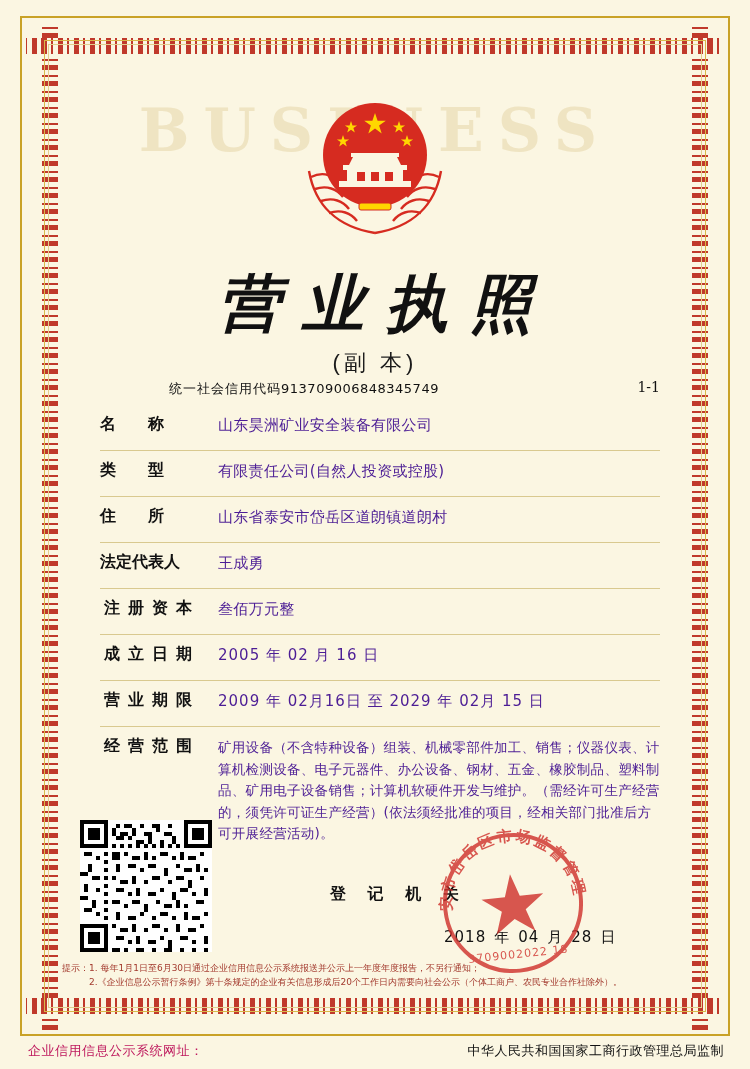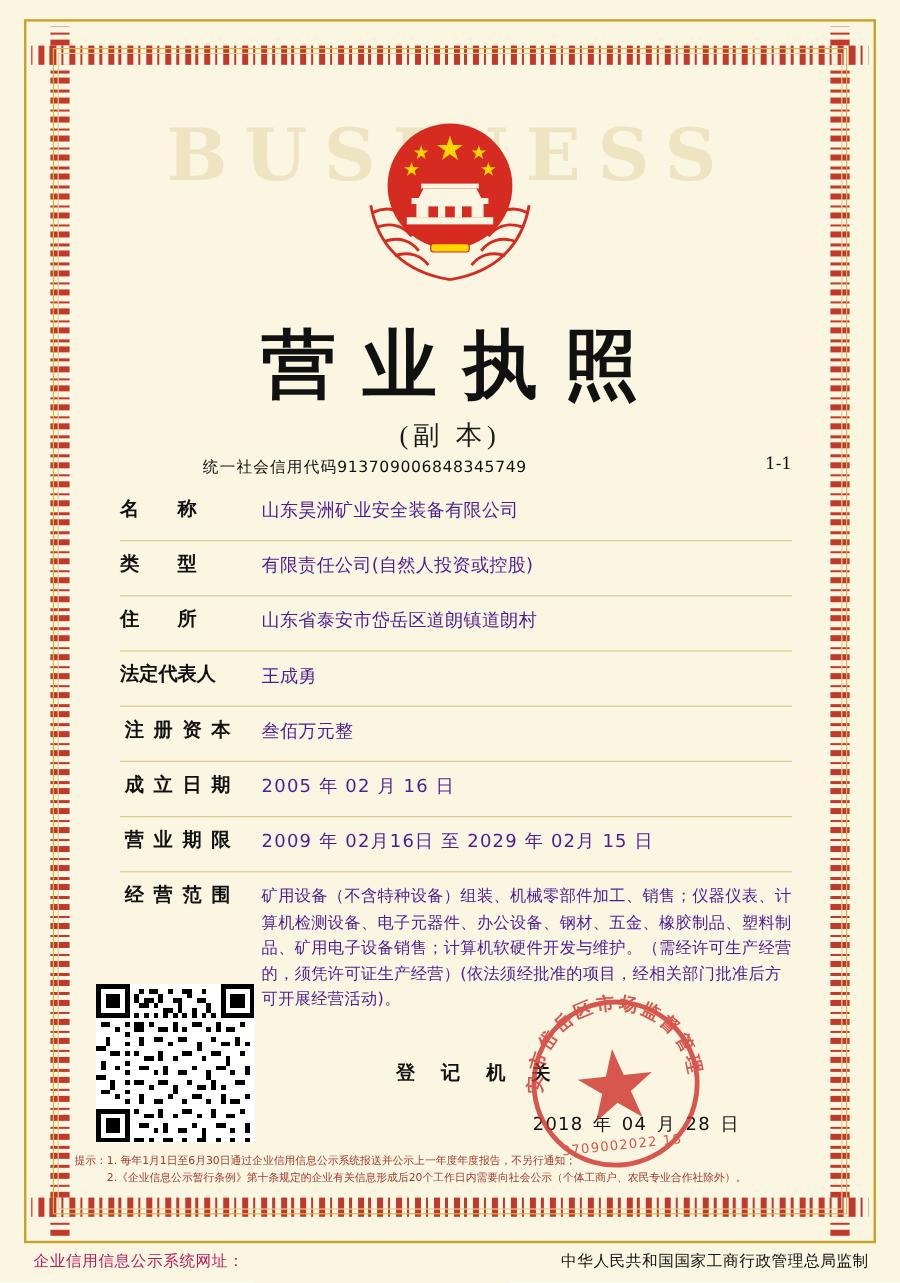"营业执照" .title { font-style: none -> italic }
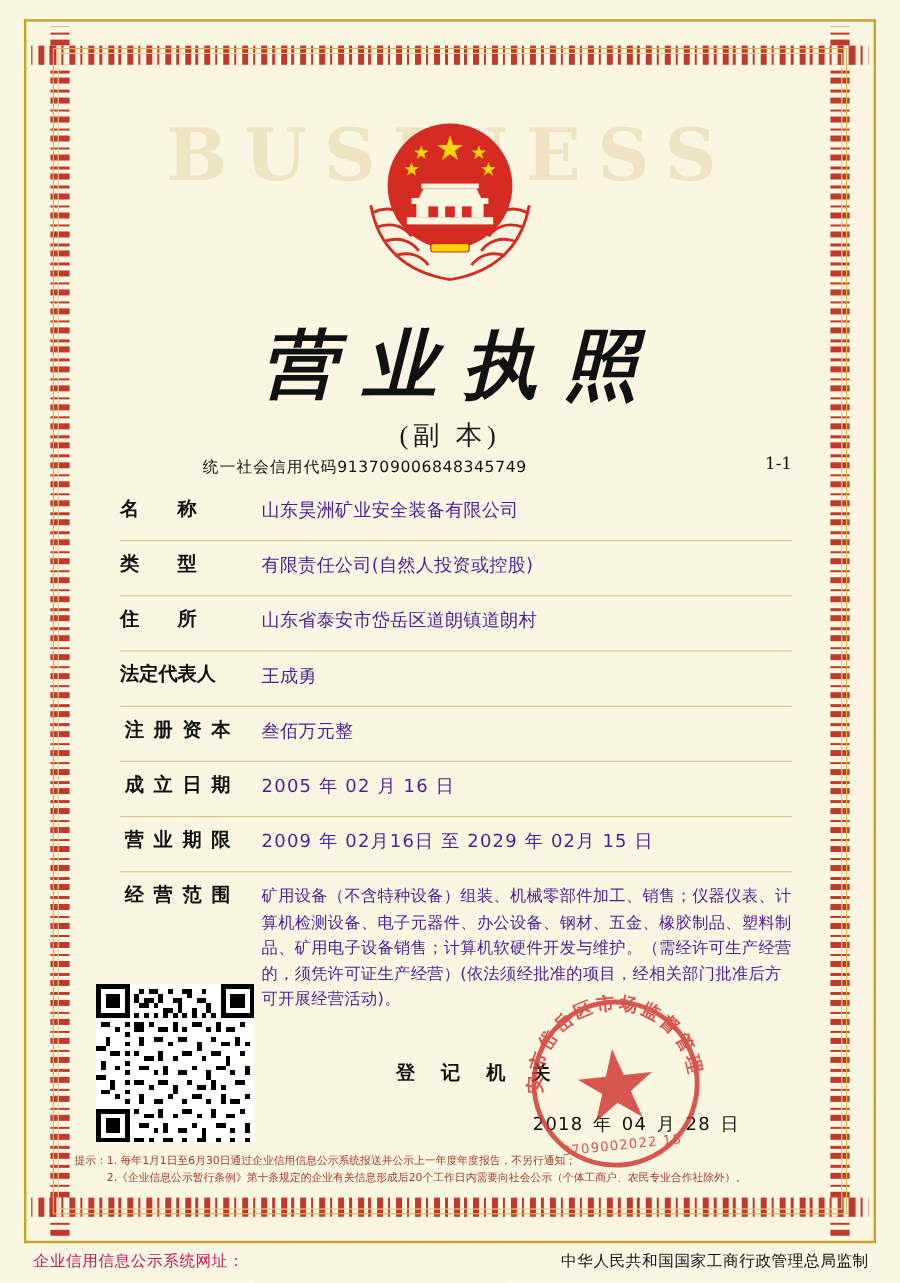"(副 本)" .subtitle { font-family: Liberation Serif, serif -> Liberation Sans, sans-serif }
